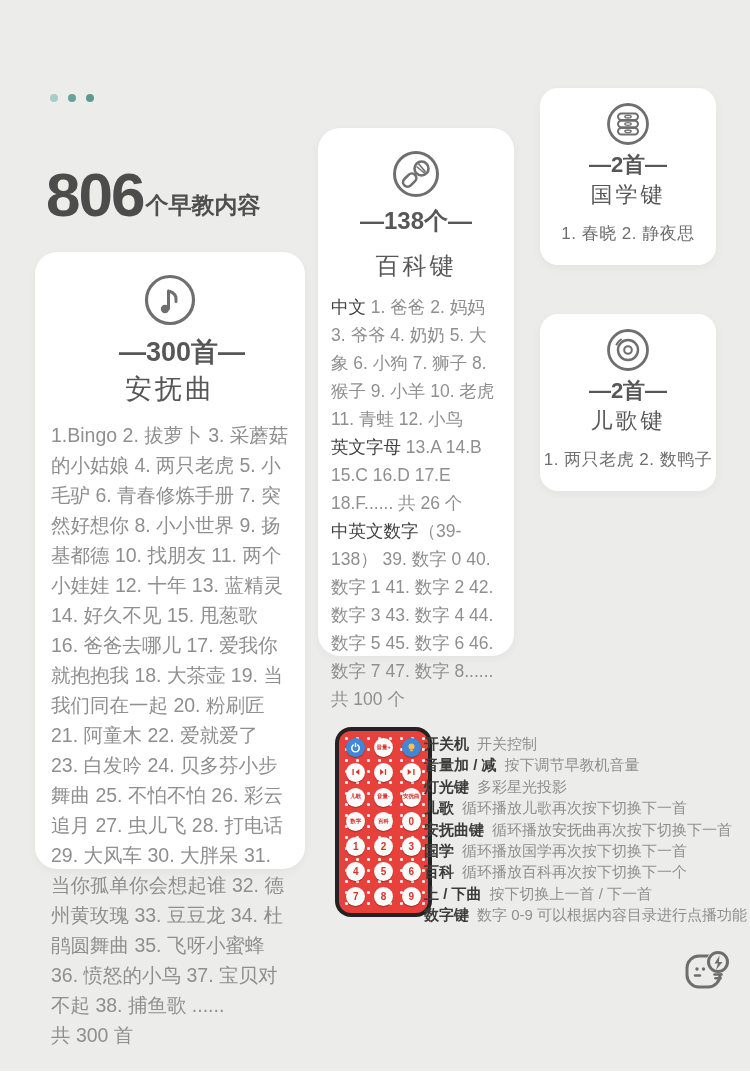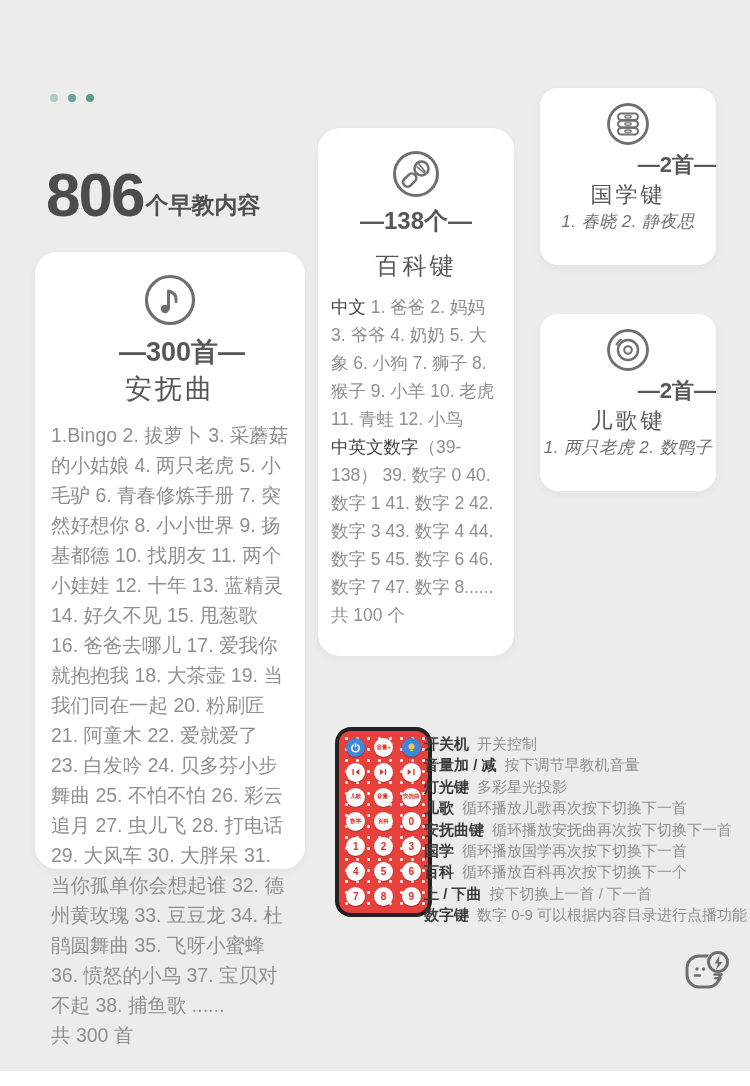"—2首—" .card-sm .count { text-align: right -> none }
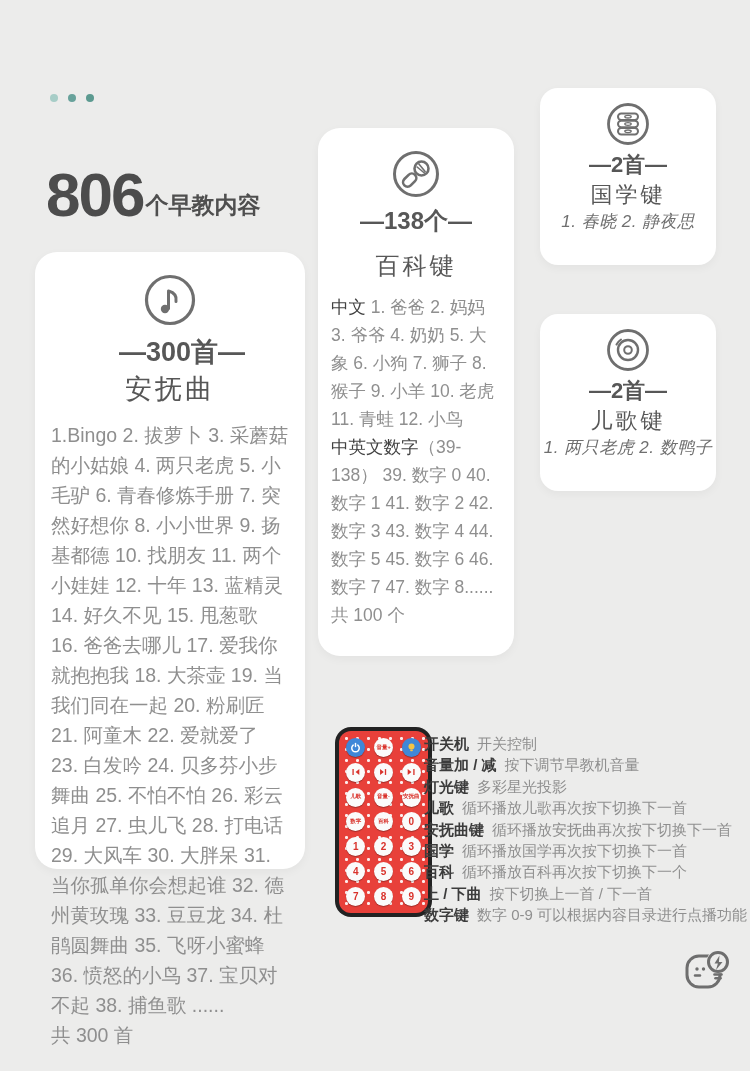"1. 春晓 2. 静夜思" .card-sm .items { font-style: italic -> none; margin-top: 0 -> 12px }
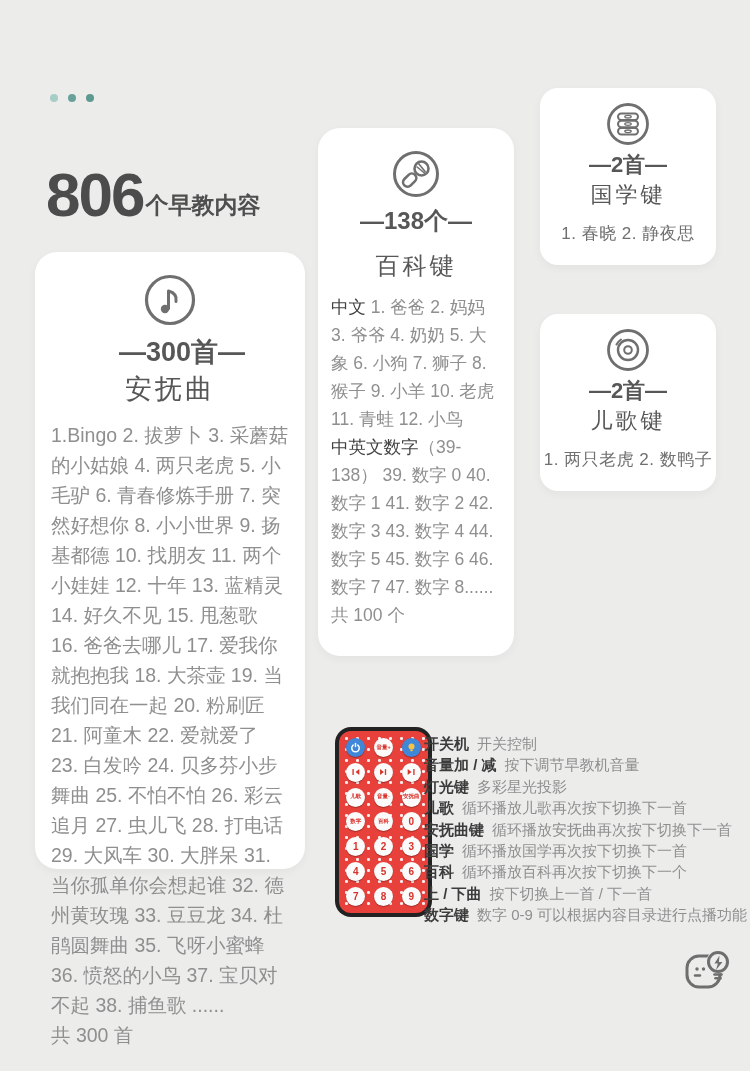"英文字母 13.A 14.B 15.C 16.D" p { html: none -> <p><span>英文字母</span><span> 13.A 14.B 15.C 16.D 17.E 18.F...... 共 26 个</span></p> }
